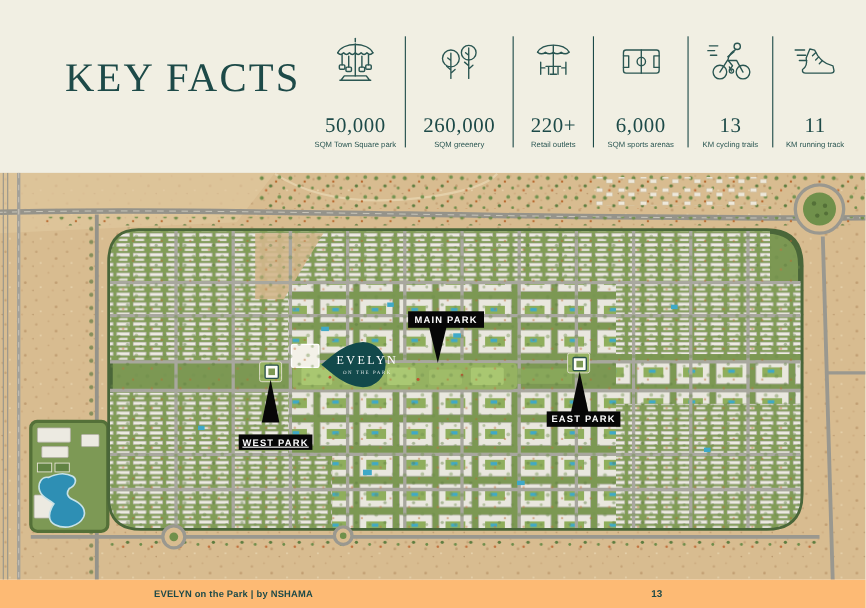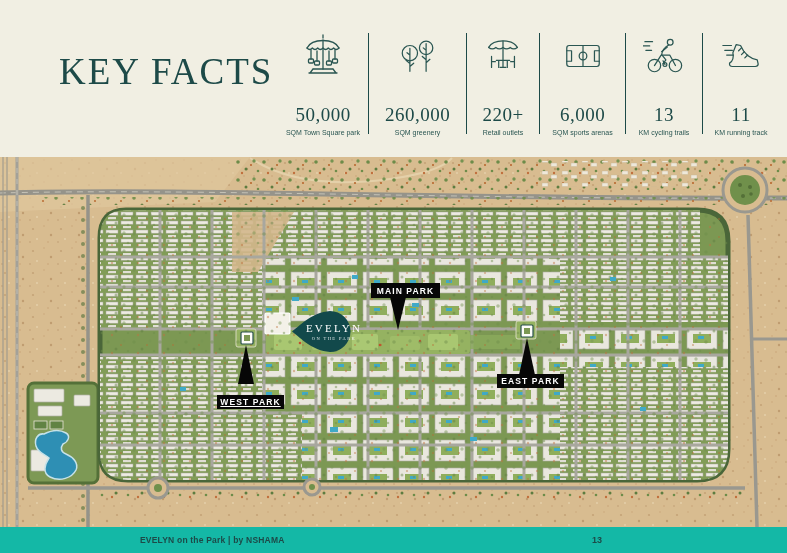"EVELYN on the Park |" .footer { background: #14b8a6 -> #fdba74 }
